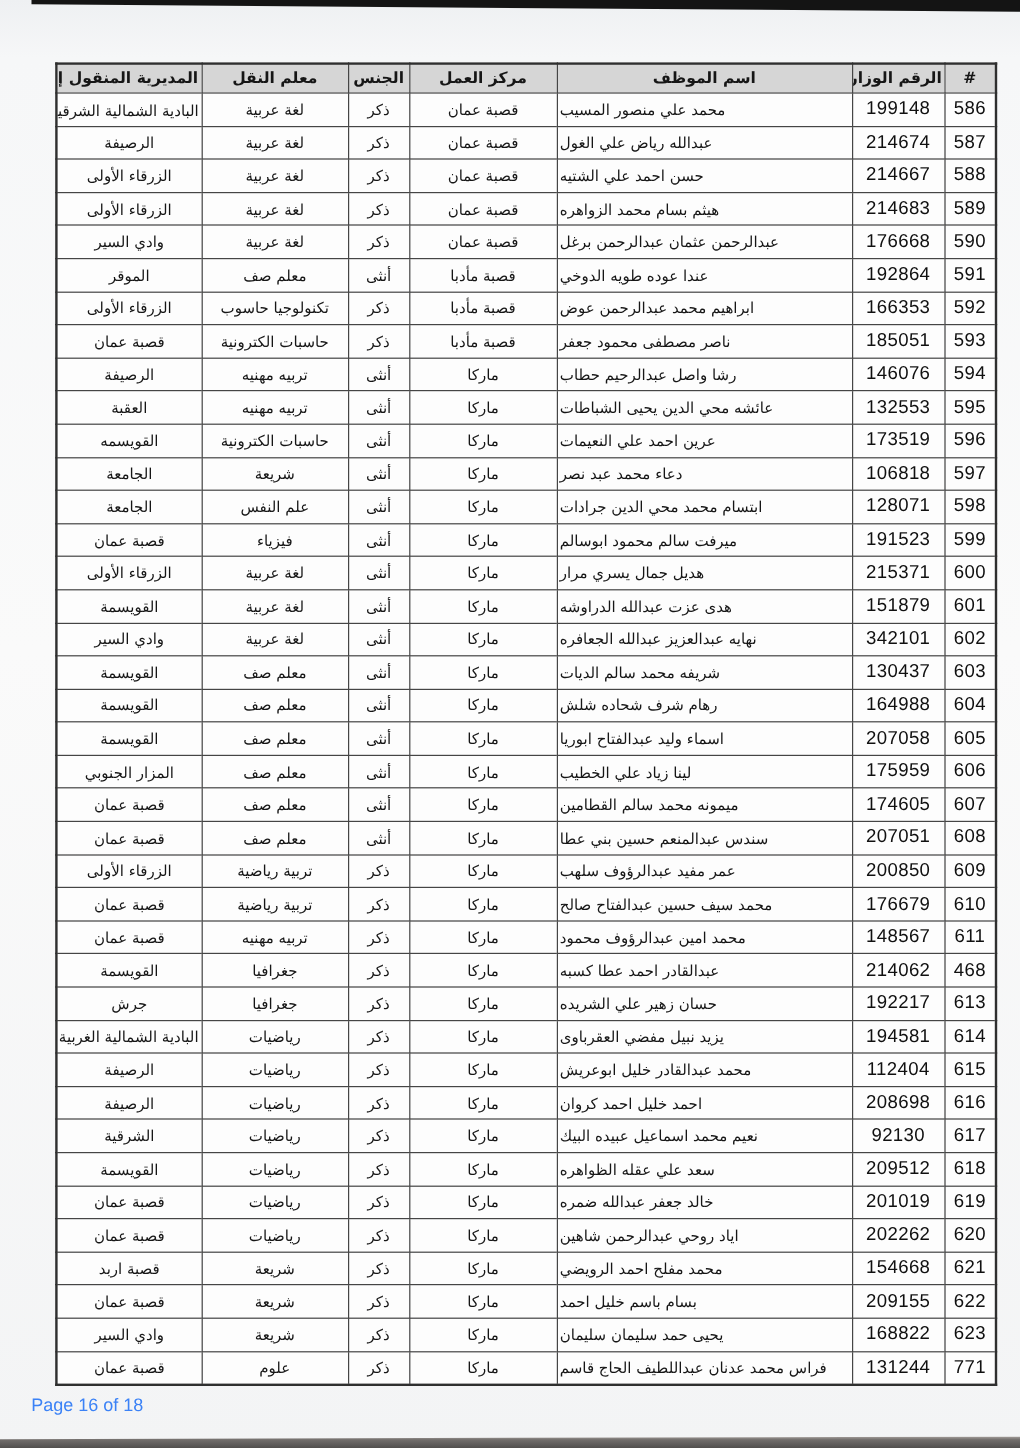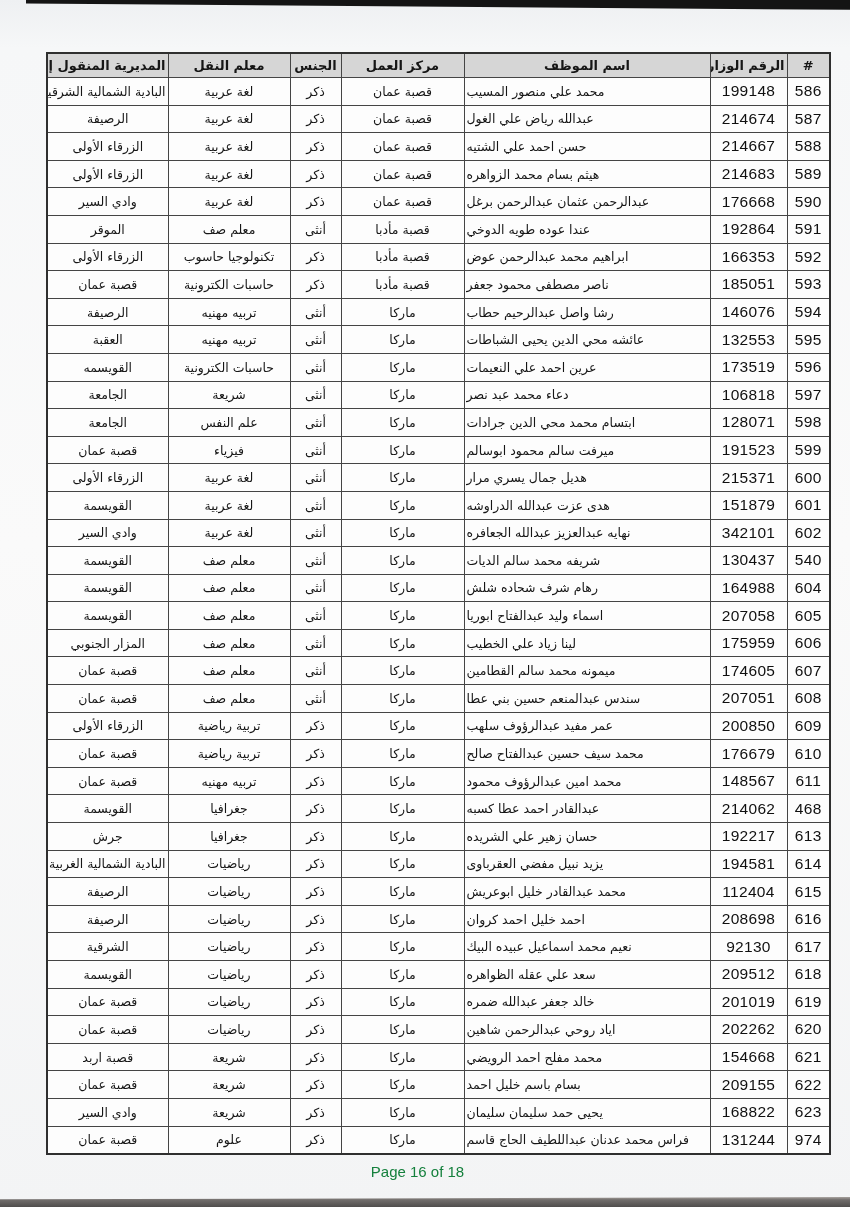"540" td.cell-num { text: 540 -> 603 }
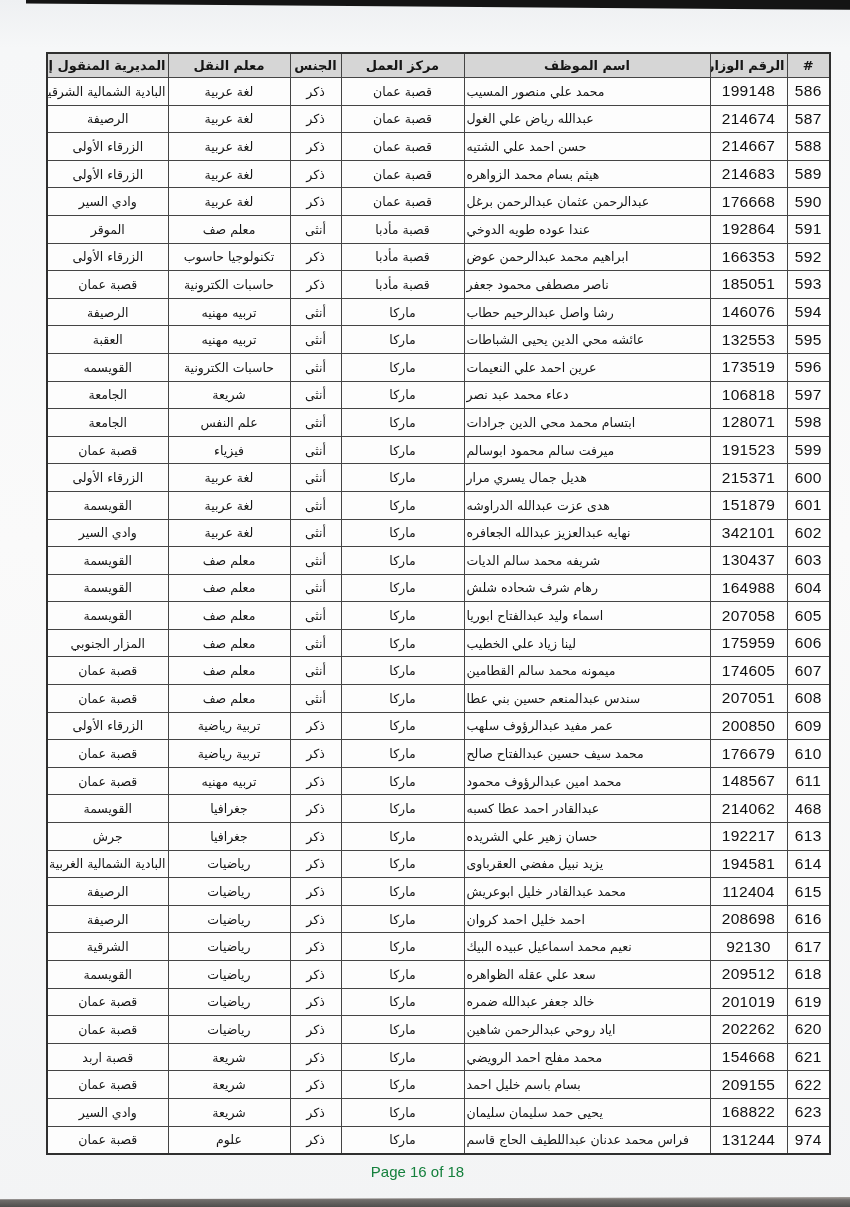"974" td.cell-num { text: 974 -> 771 }
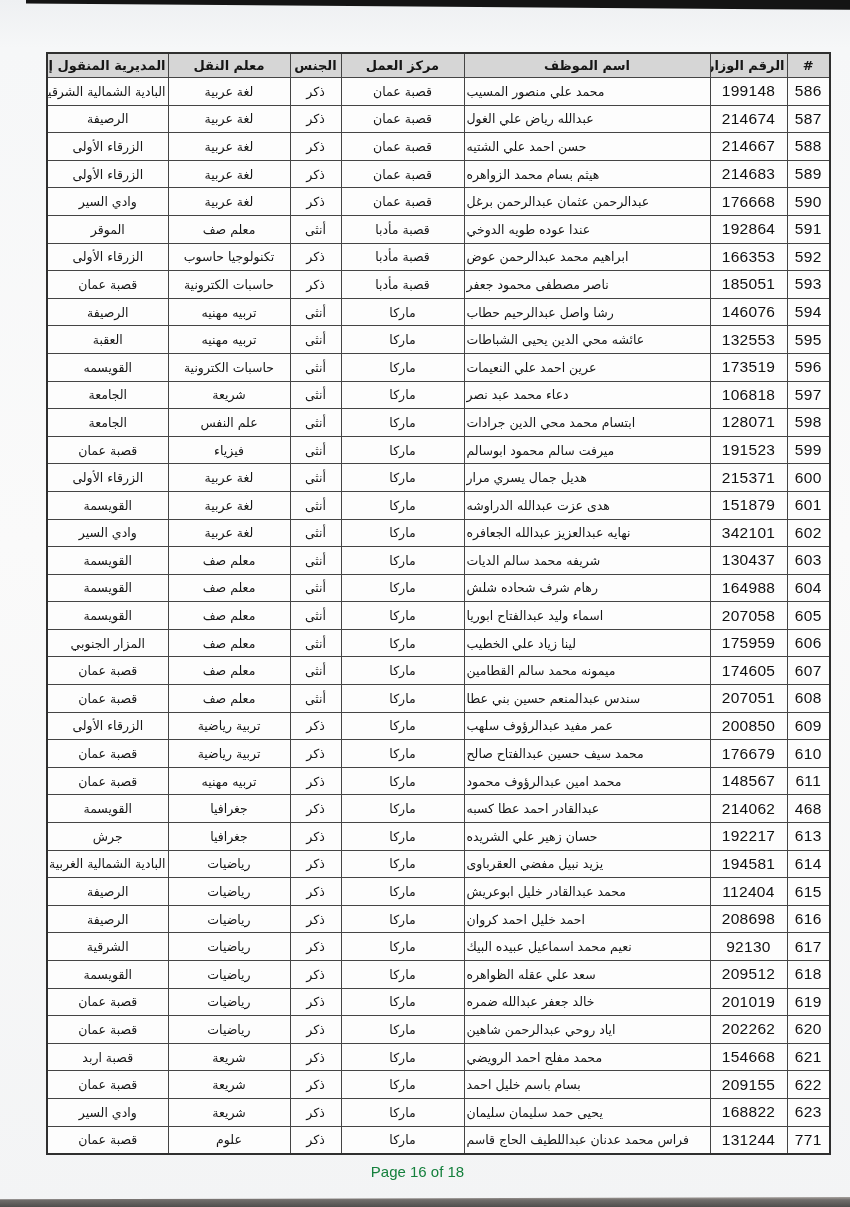"Page 16 of 18" .footer { color: #15803d -> #3b82f6; text-align: center -> none }
